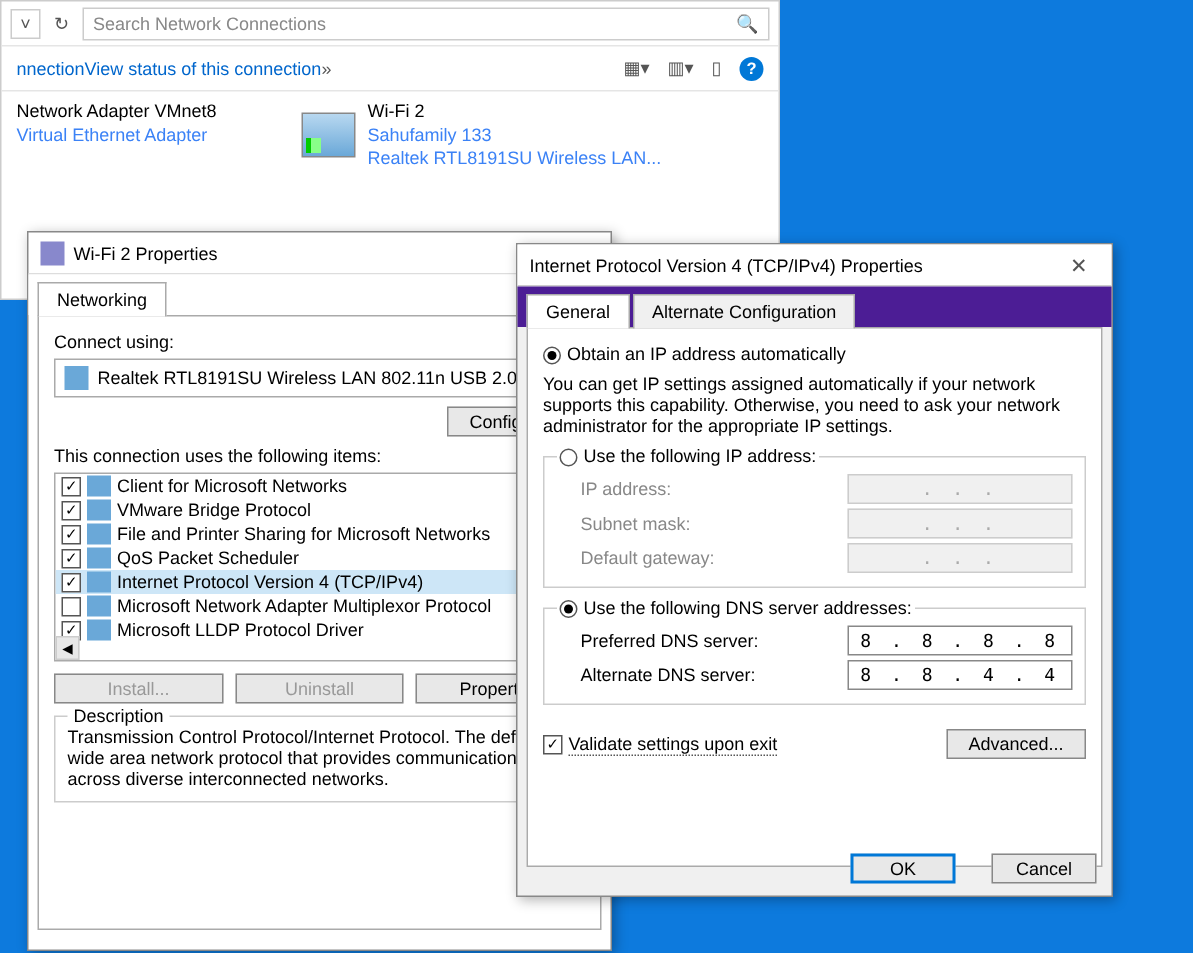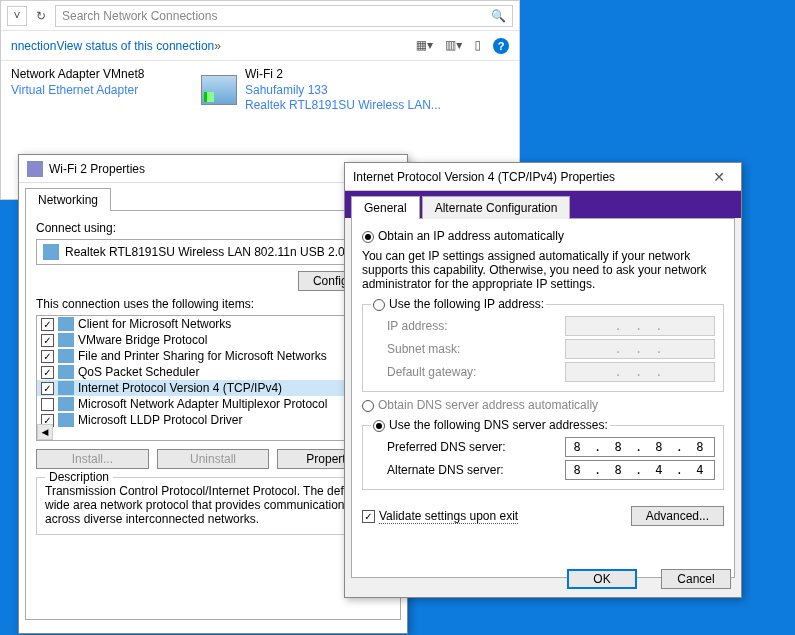"Obtain DNS server address automatically" div.disabled-text { html: <div><span></span><span>Obtain DNS server address automatically</span></div> -> none }
